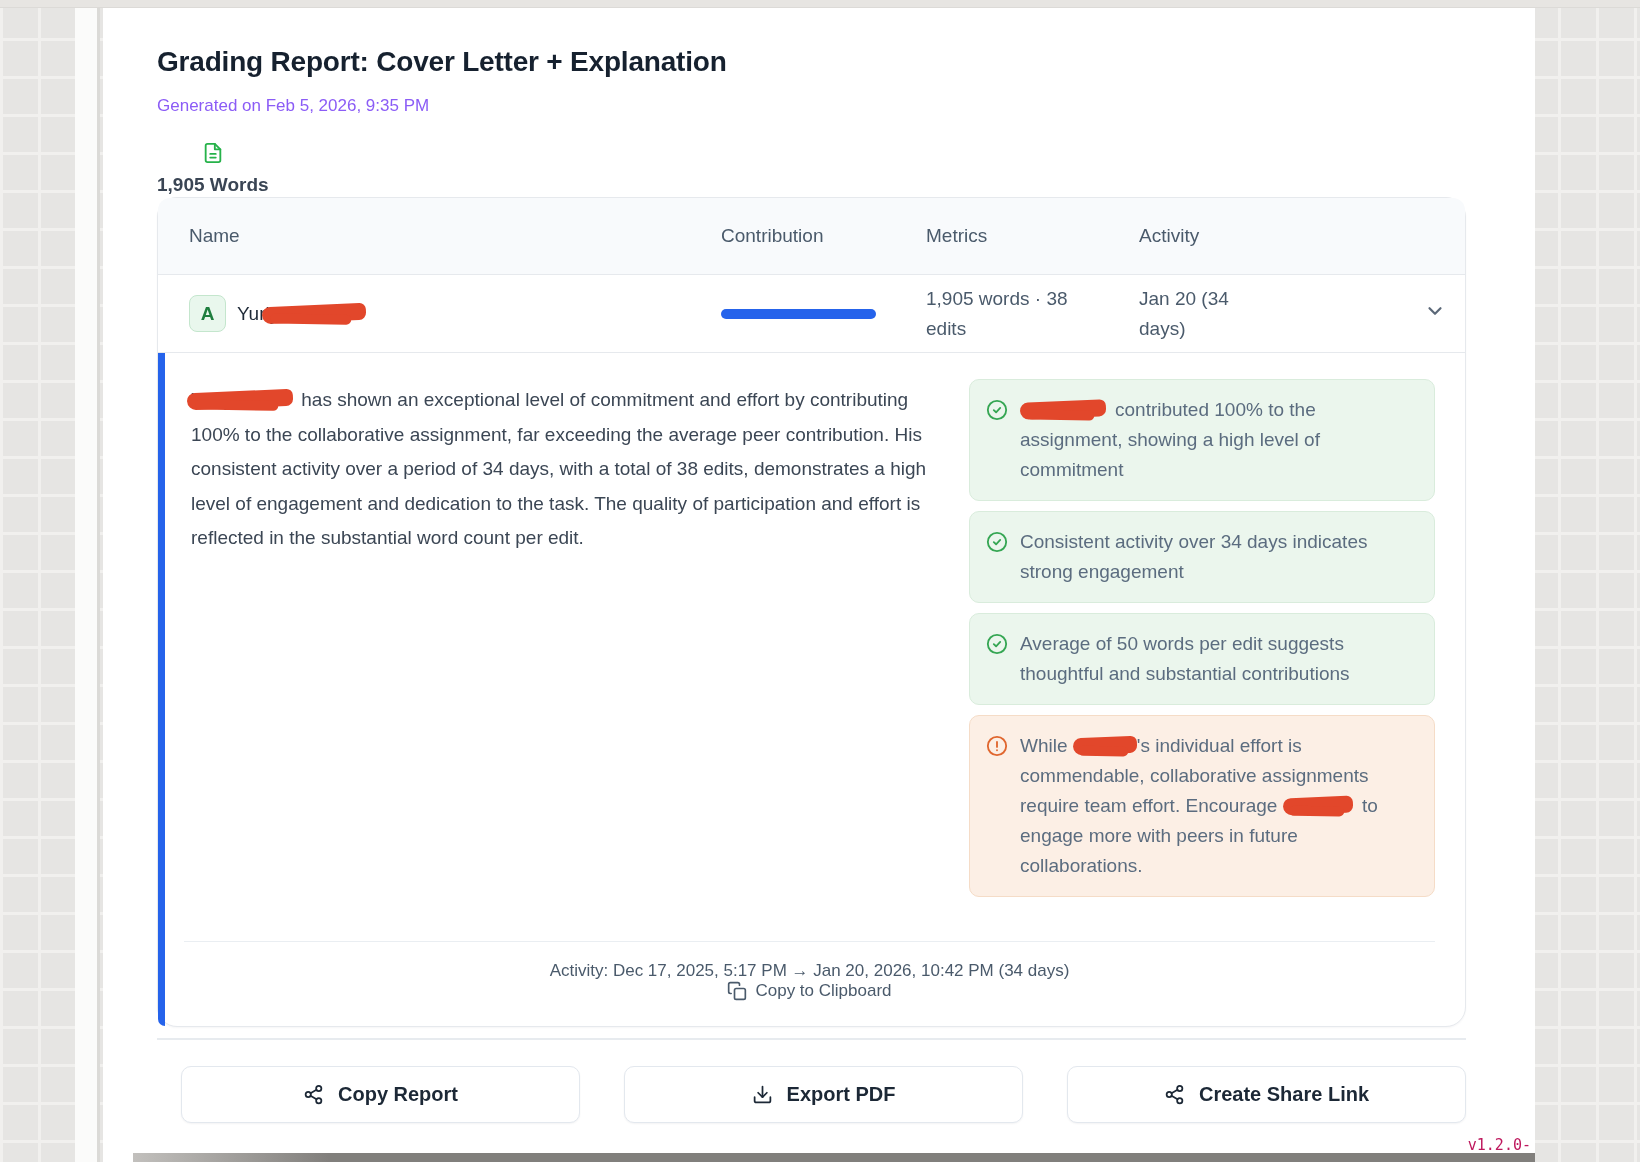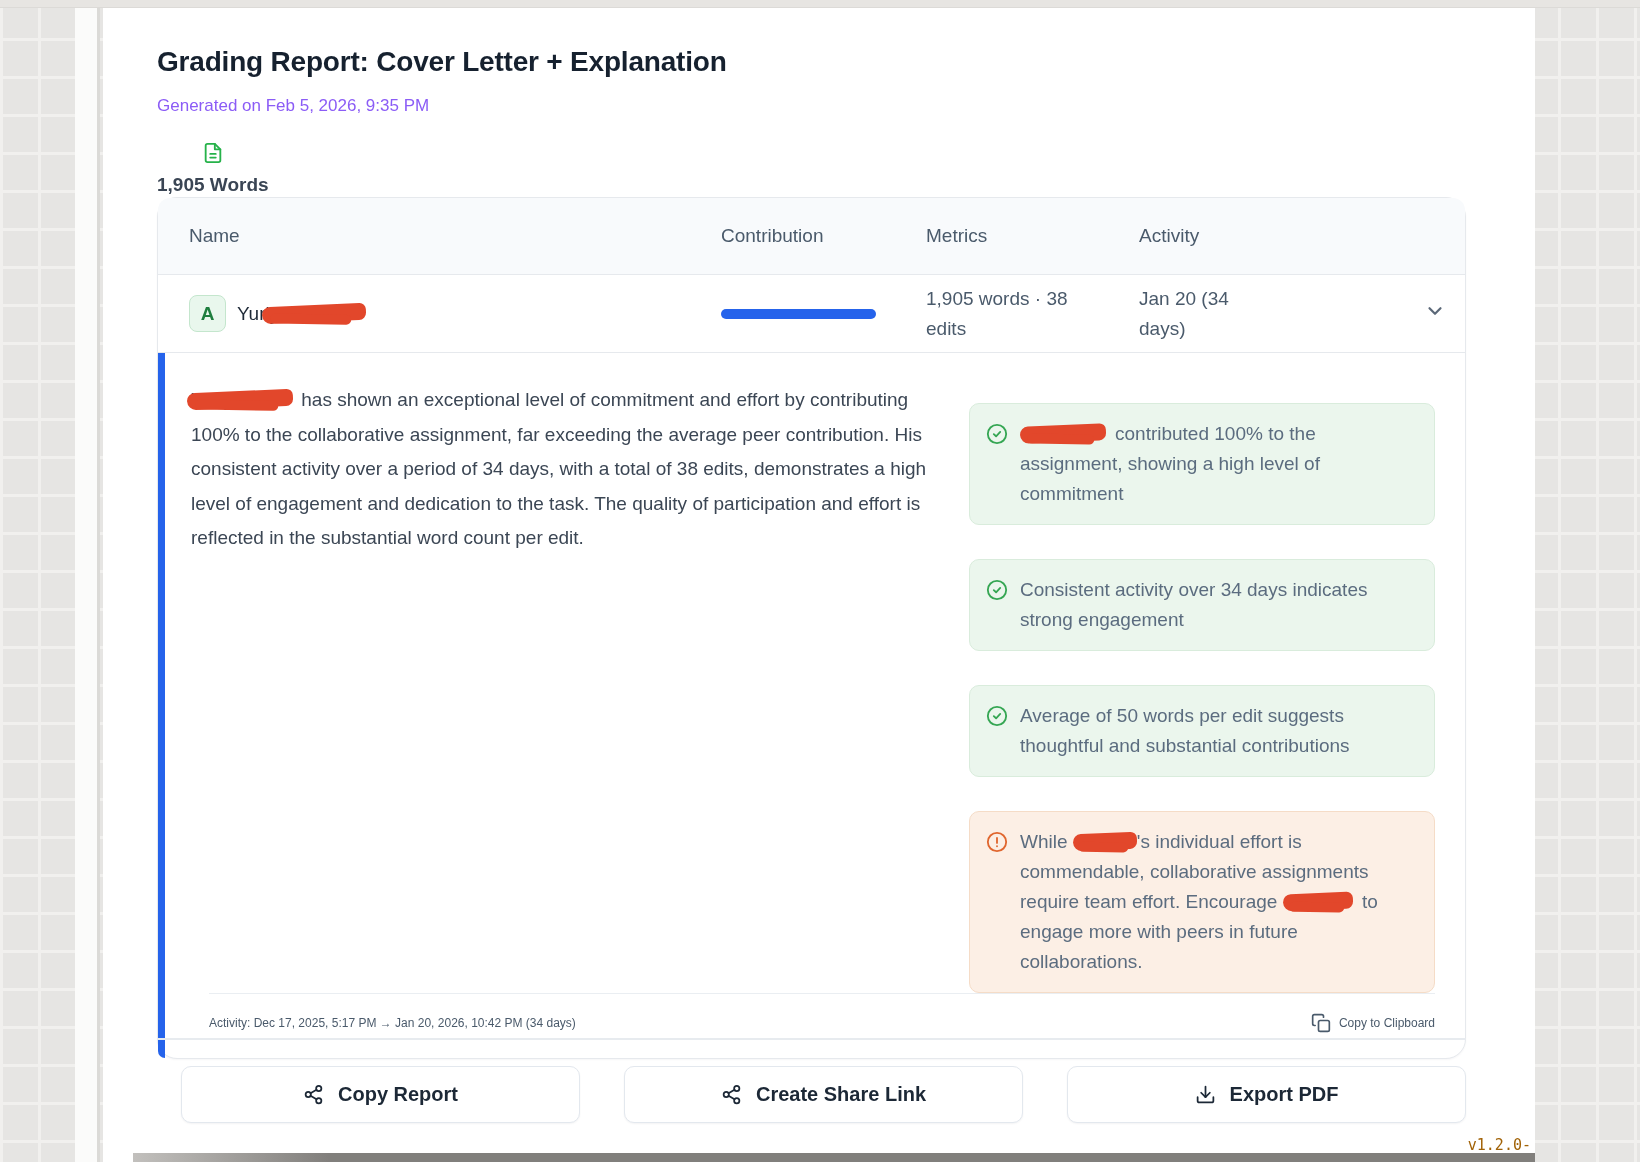"contributed 100% to the assignment," .fb-box { margin-top: 24px -> none }
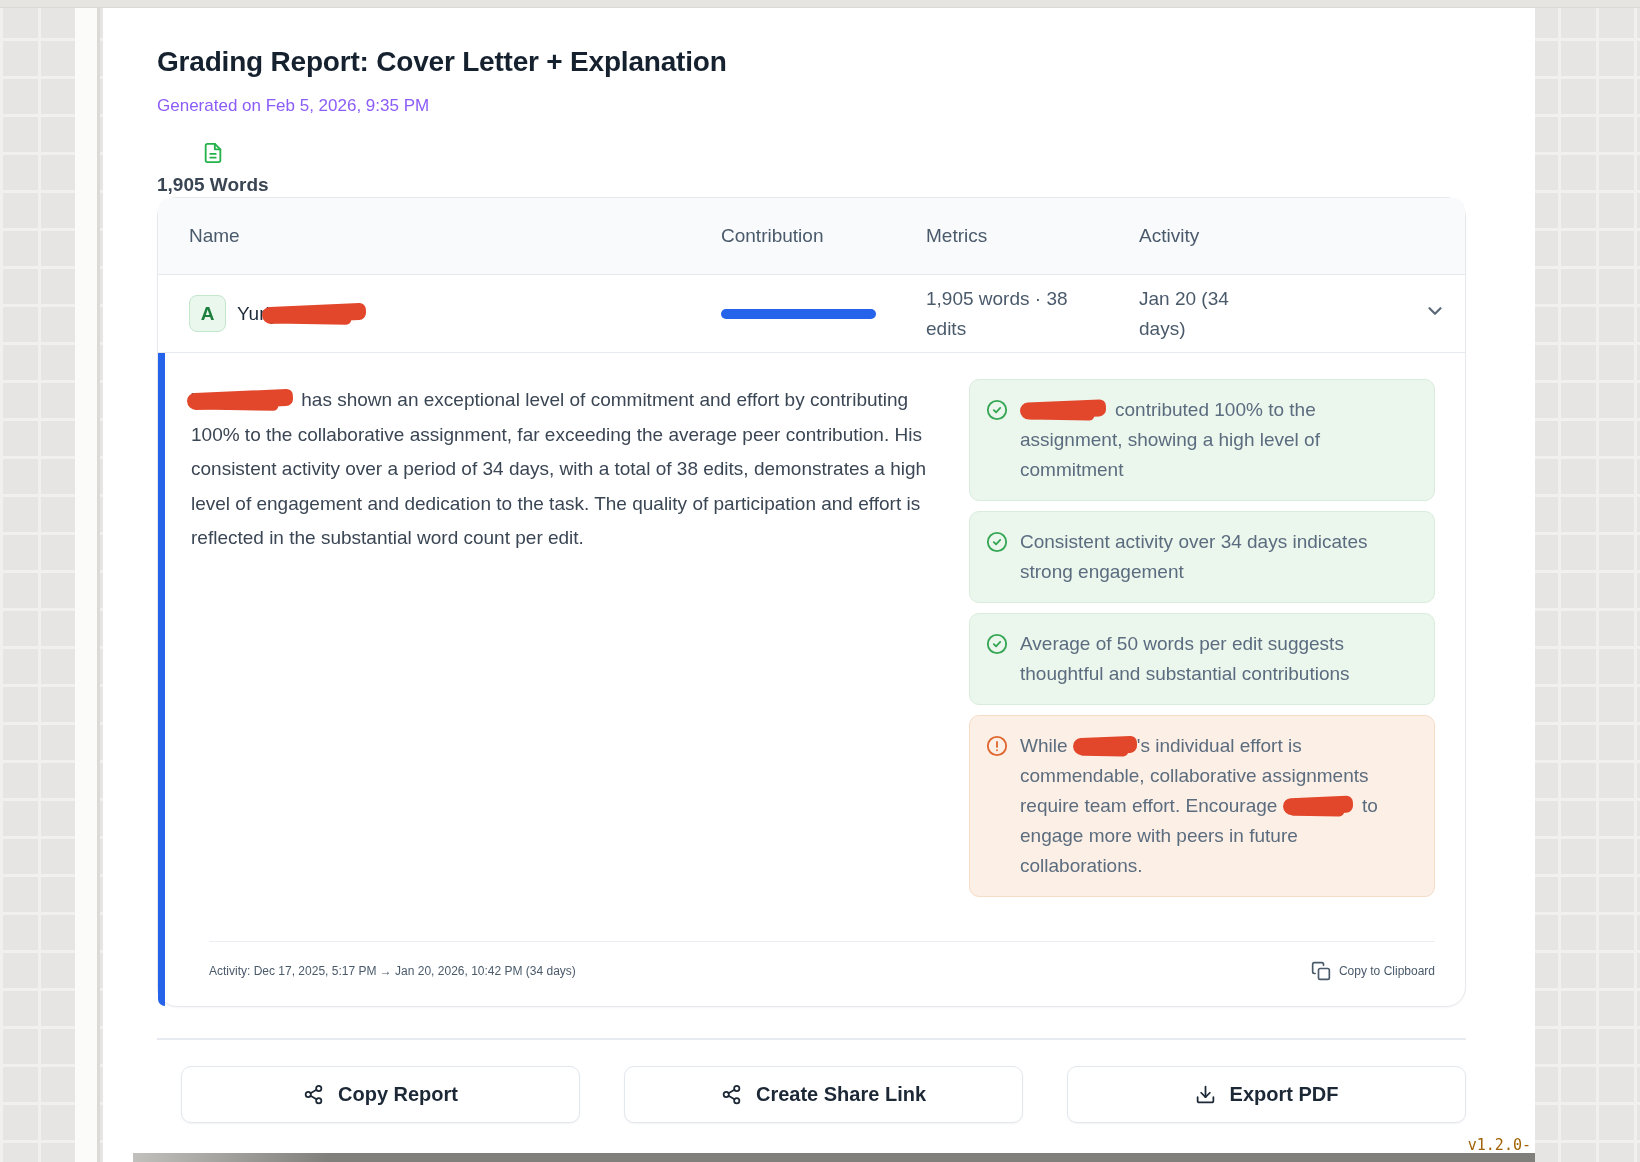"Activity: Dec 17, 2025, 5:17" .detail-footer { flex-direction: none -> column; font-size: 12px -> 17px; margin: 0 30px 0 51px -> 0 30px 0 26px }
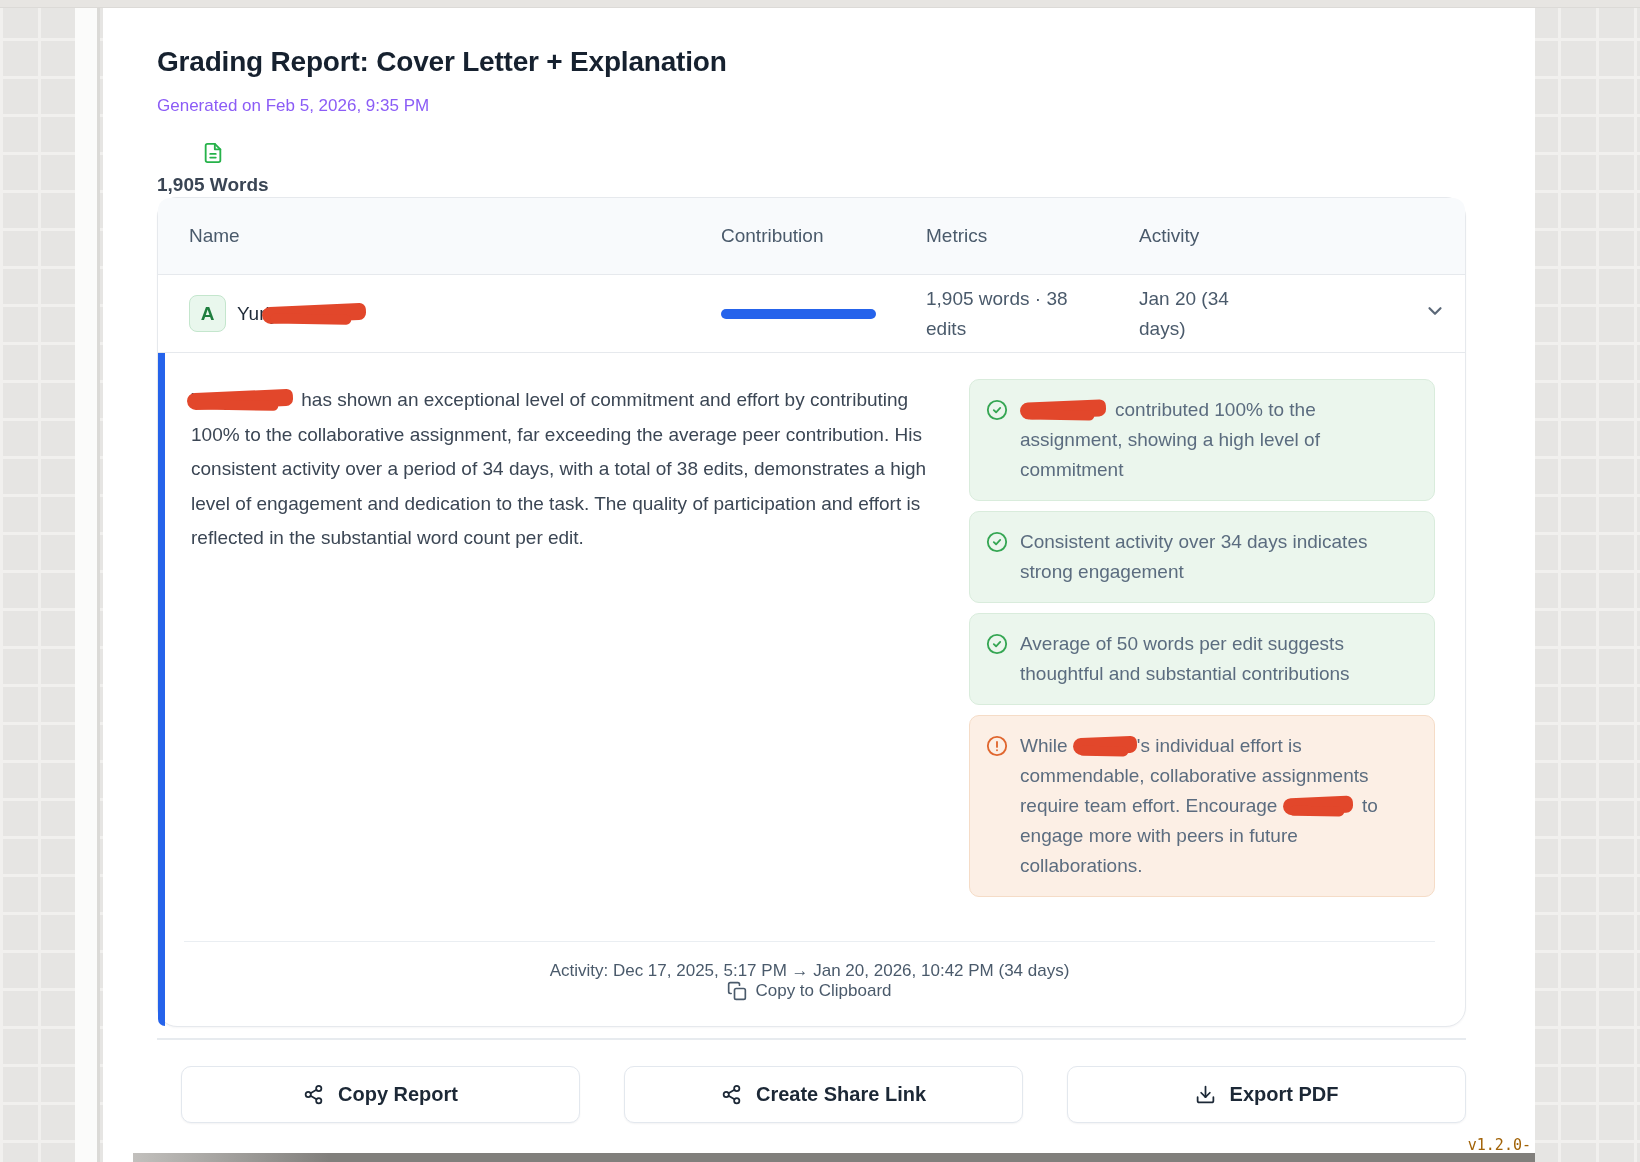"Create Share Link" button.action-btn { order: before "Export PDF" -> after "Export PDF" }
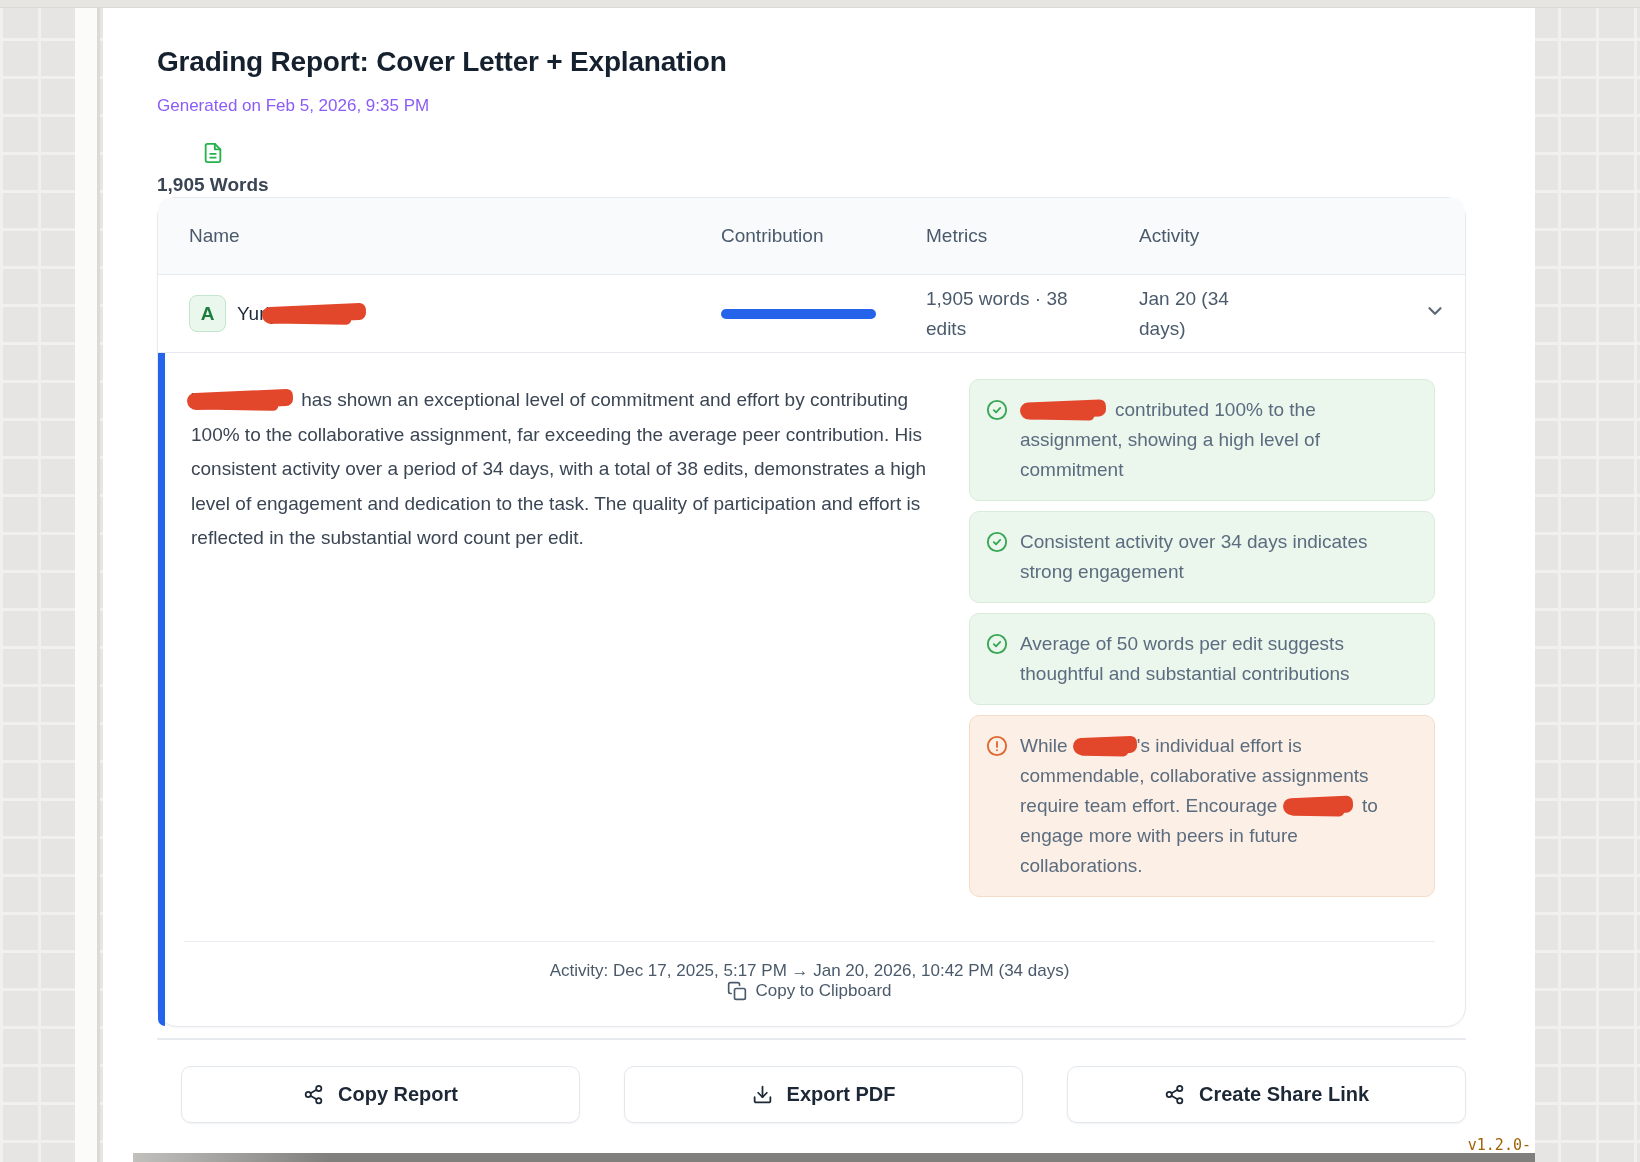"v1.2.0-" .version { color: #a16207 -> #be185d }
